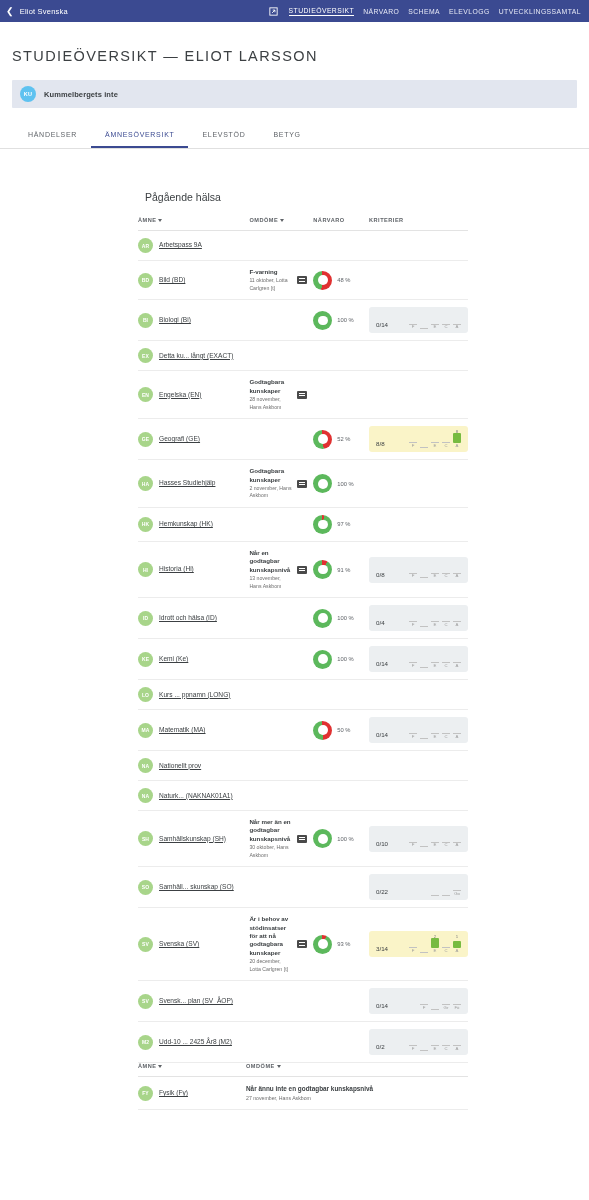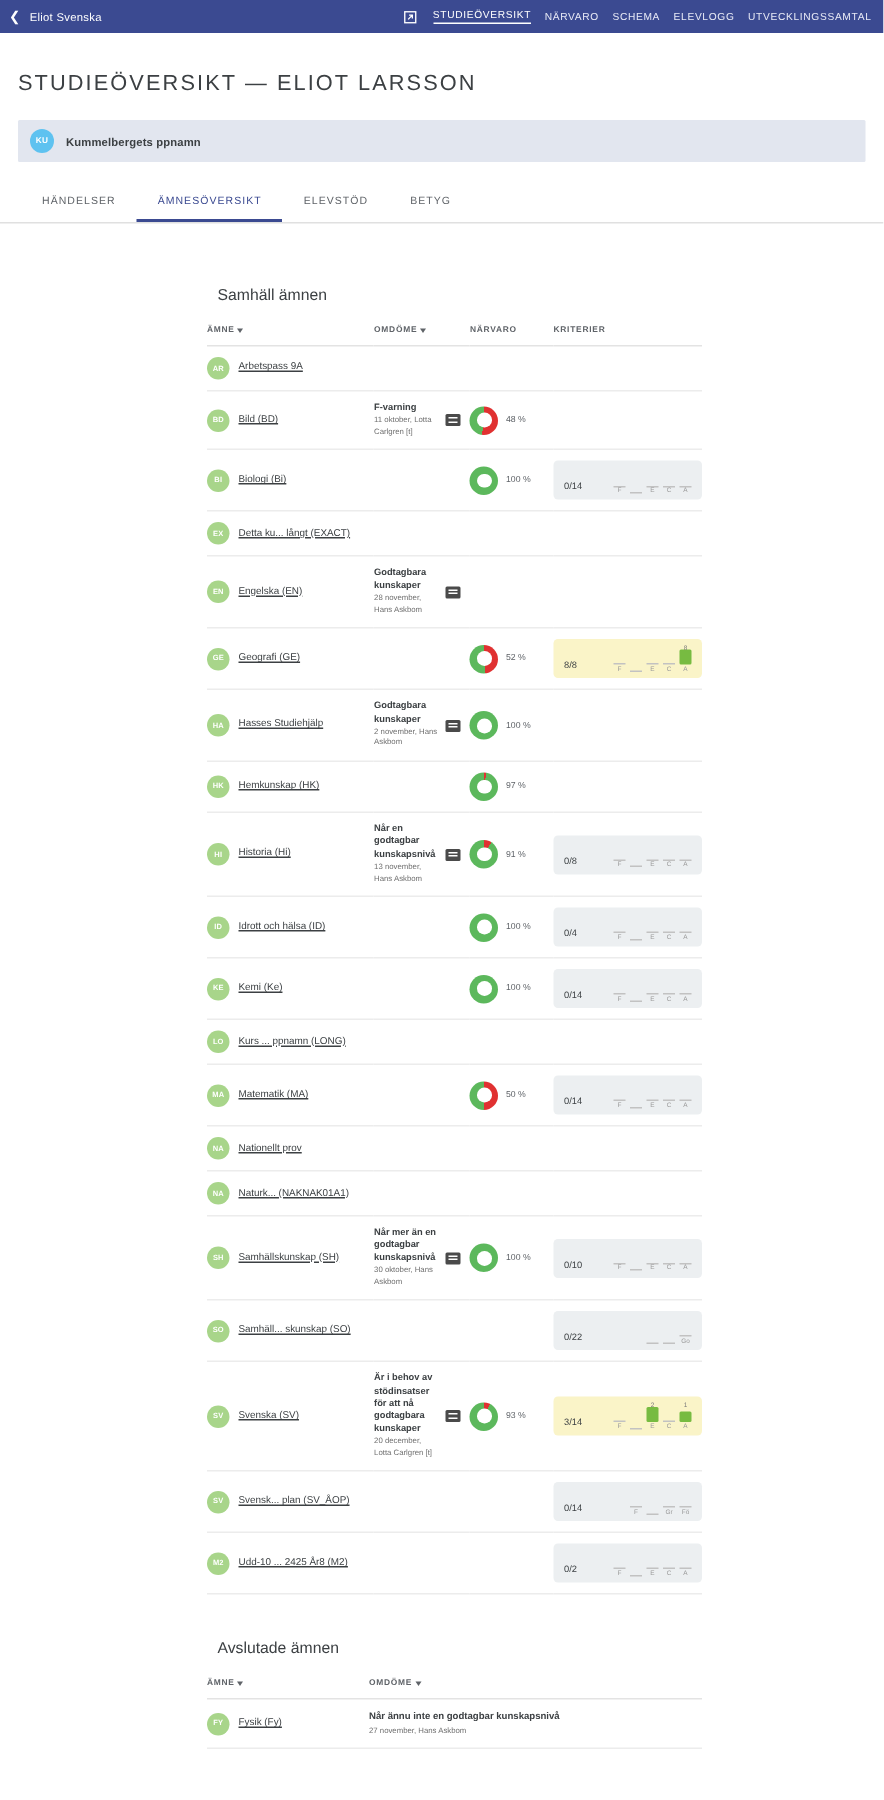"Kummelbergets ppnamn" span.school-name { text: ppnamn -> inte }
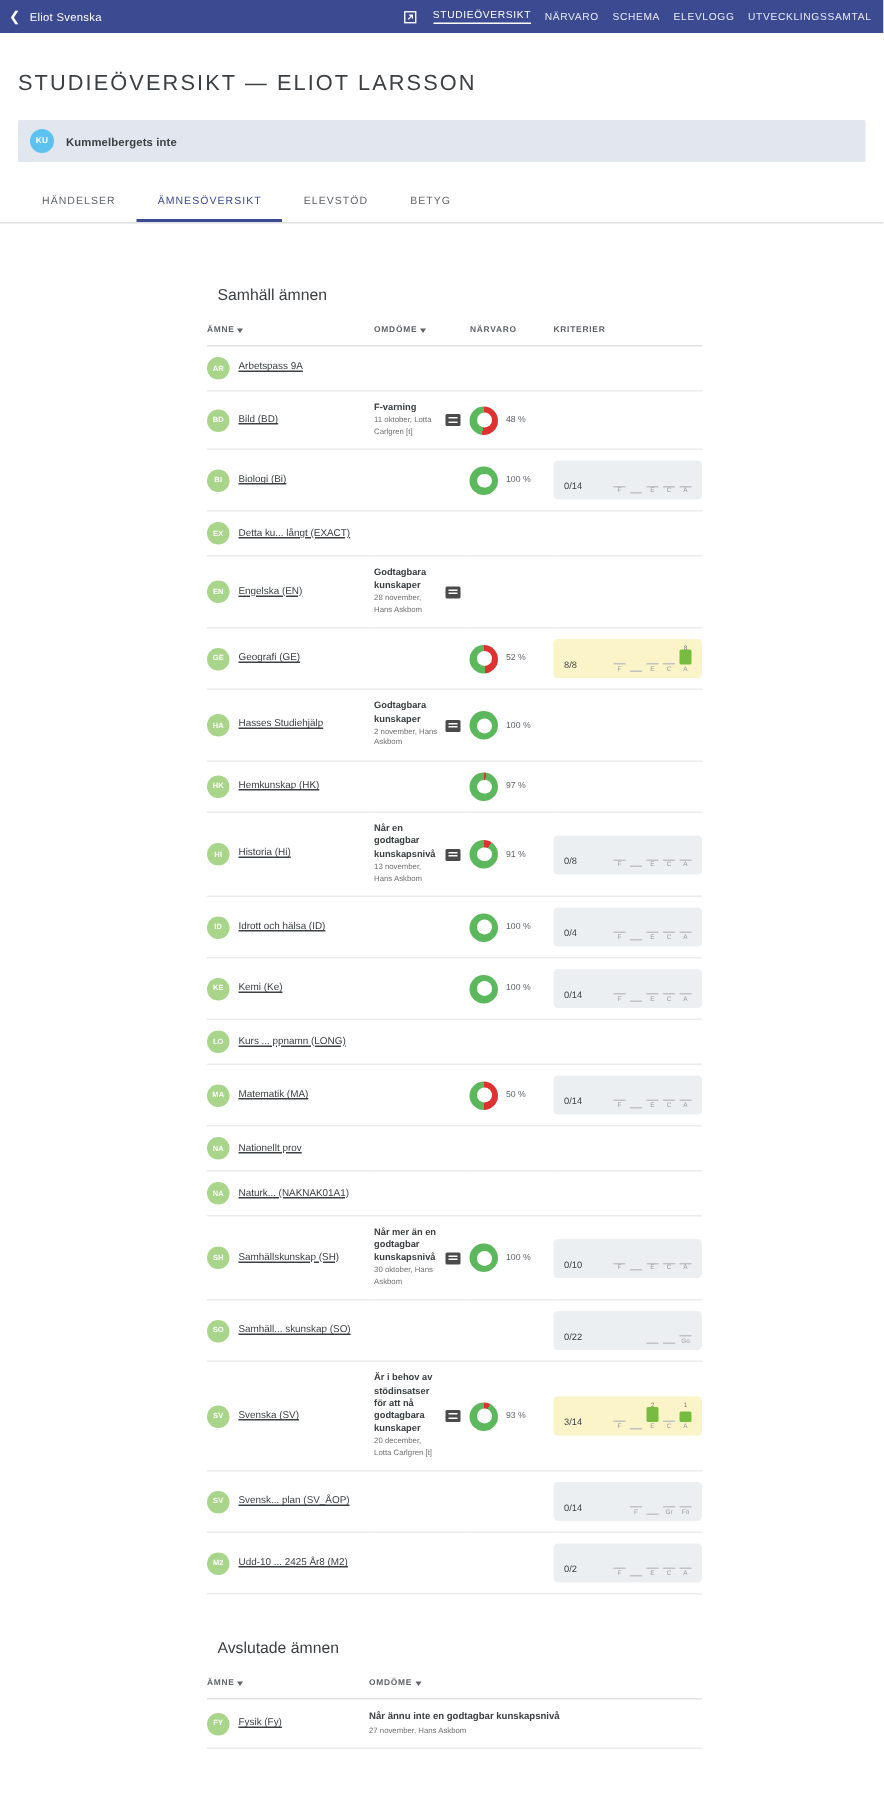"Samhäll ämnen" h2.section-title { text: Samhäll ämnen -> Pågående hälsa }
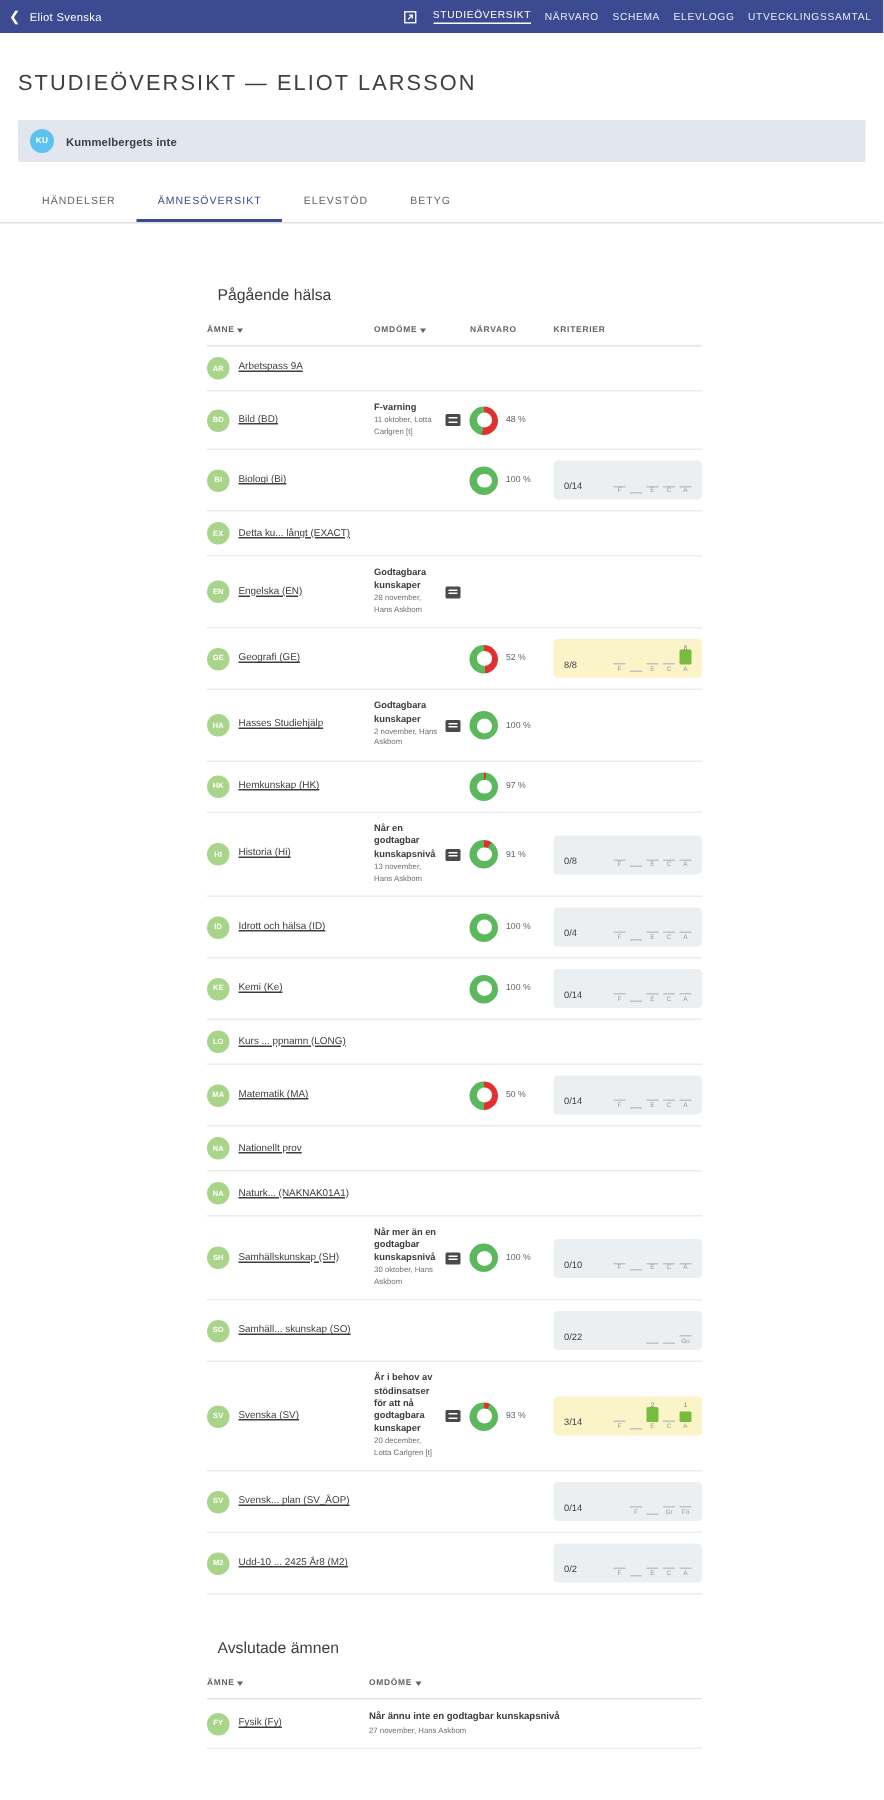"Avslutade ämnen" h2.section-title { html: <h2>Avslutade ämnen</h2> -> none }
